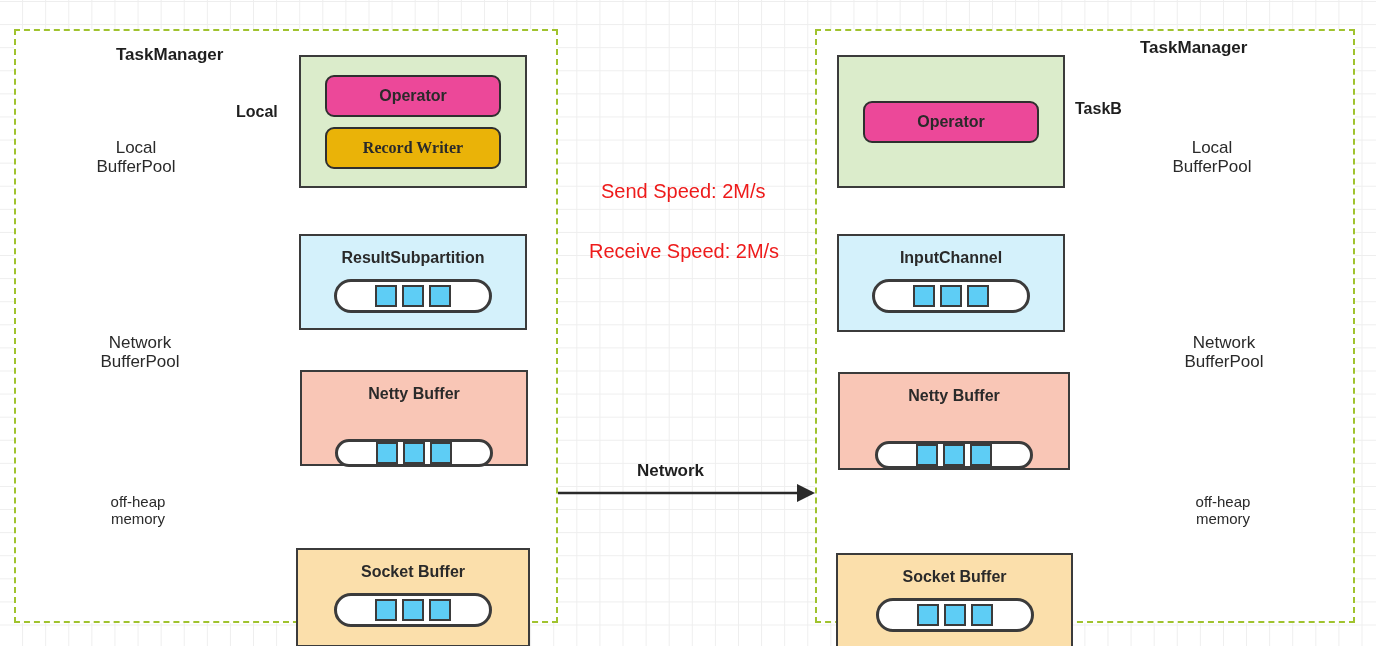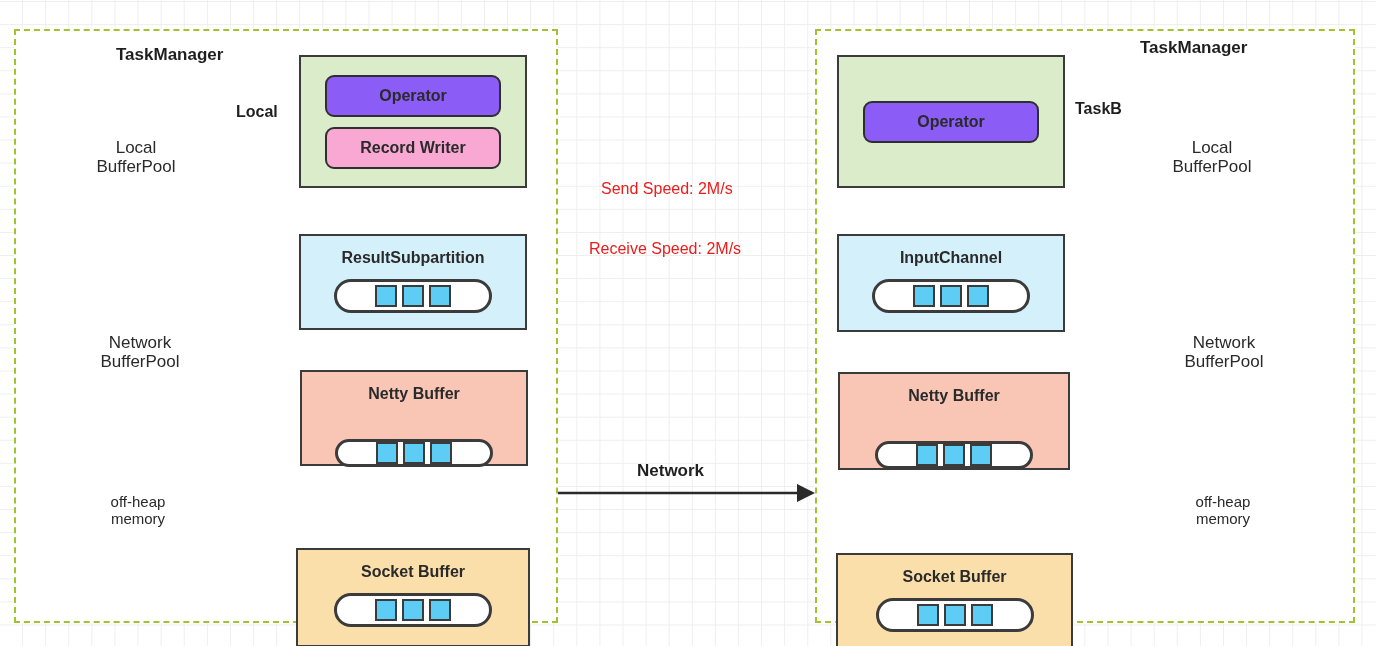"Operator" .op-inner.light { background: #8b5cf6 -> #ec4899 }
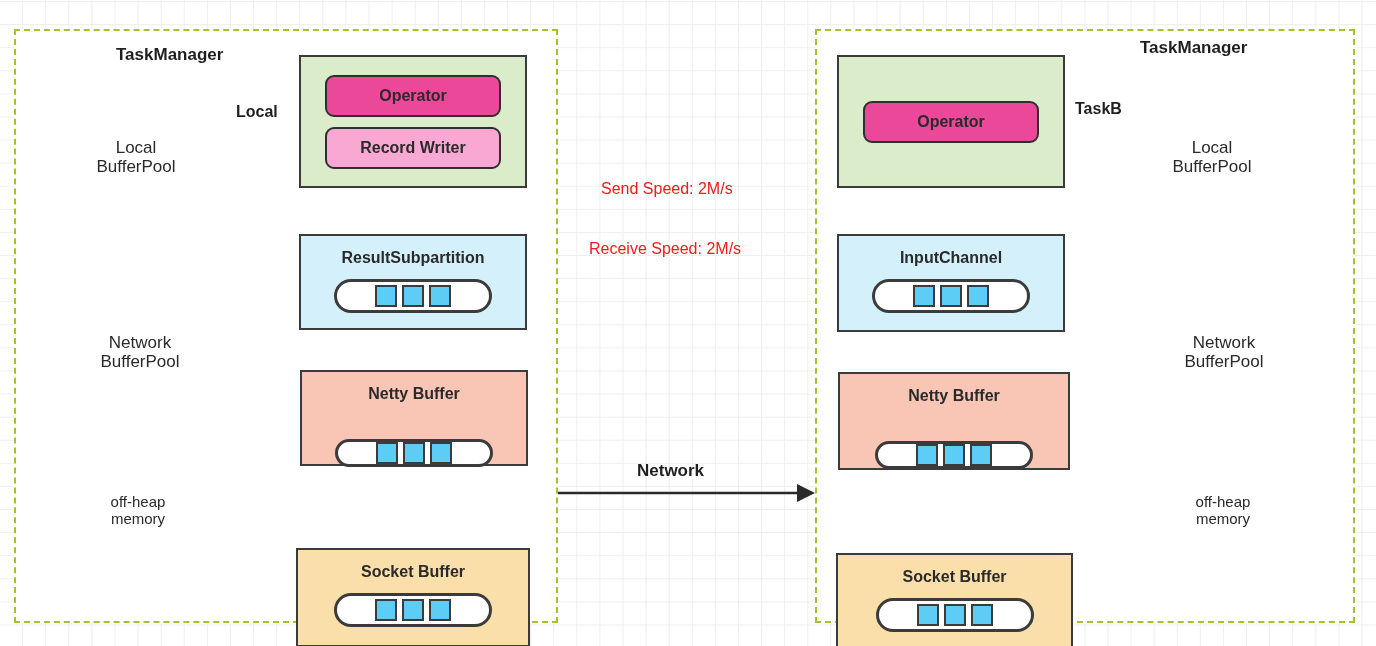"Record Writer" .op-inner.dark { background: #f9a8d4 -> #eab308; font-family: none -> Liberation Serif, serif }
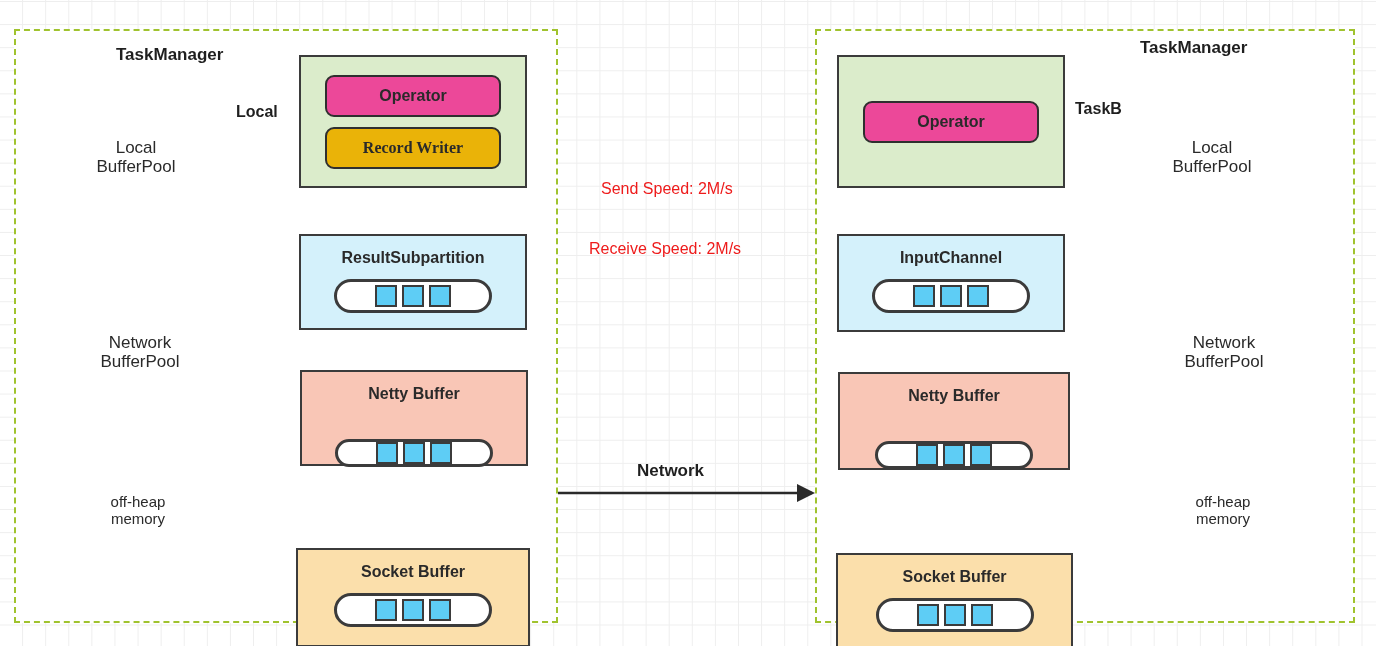"Send Speed: 2M/s" .speed-label { font-size: 16px -> 20px }
